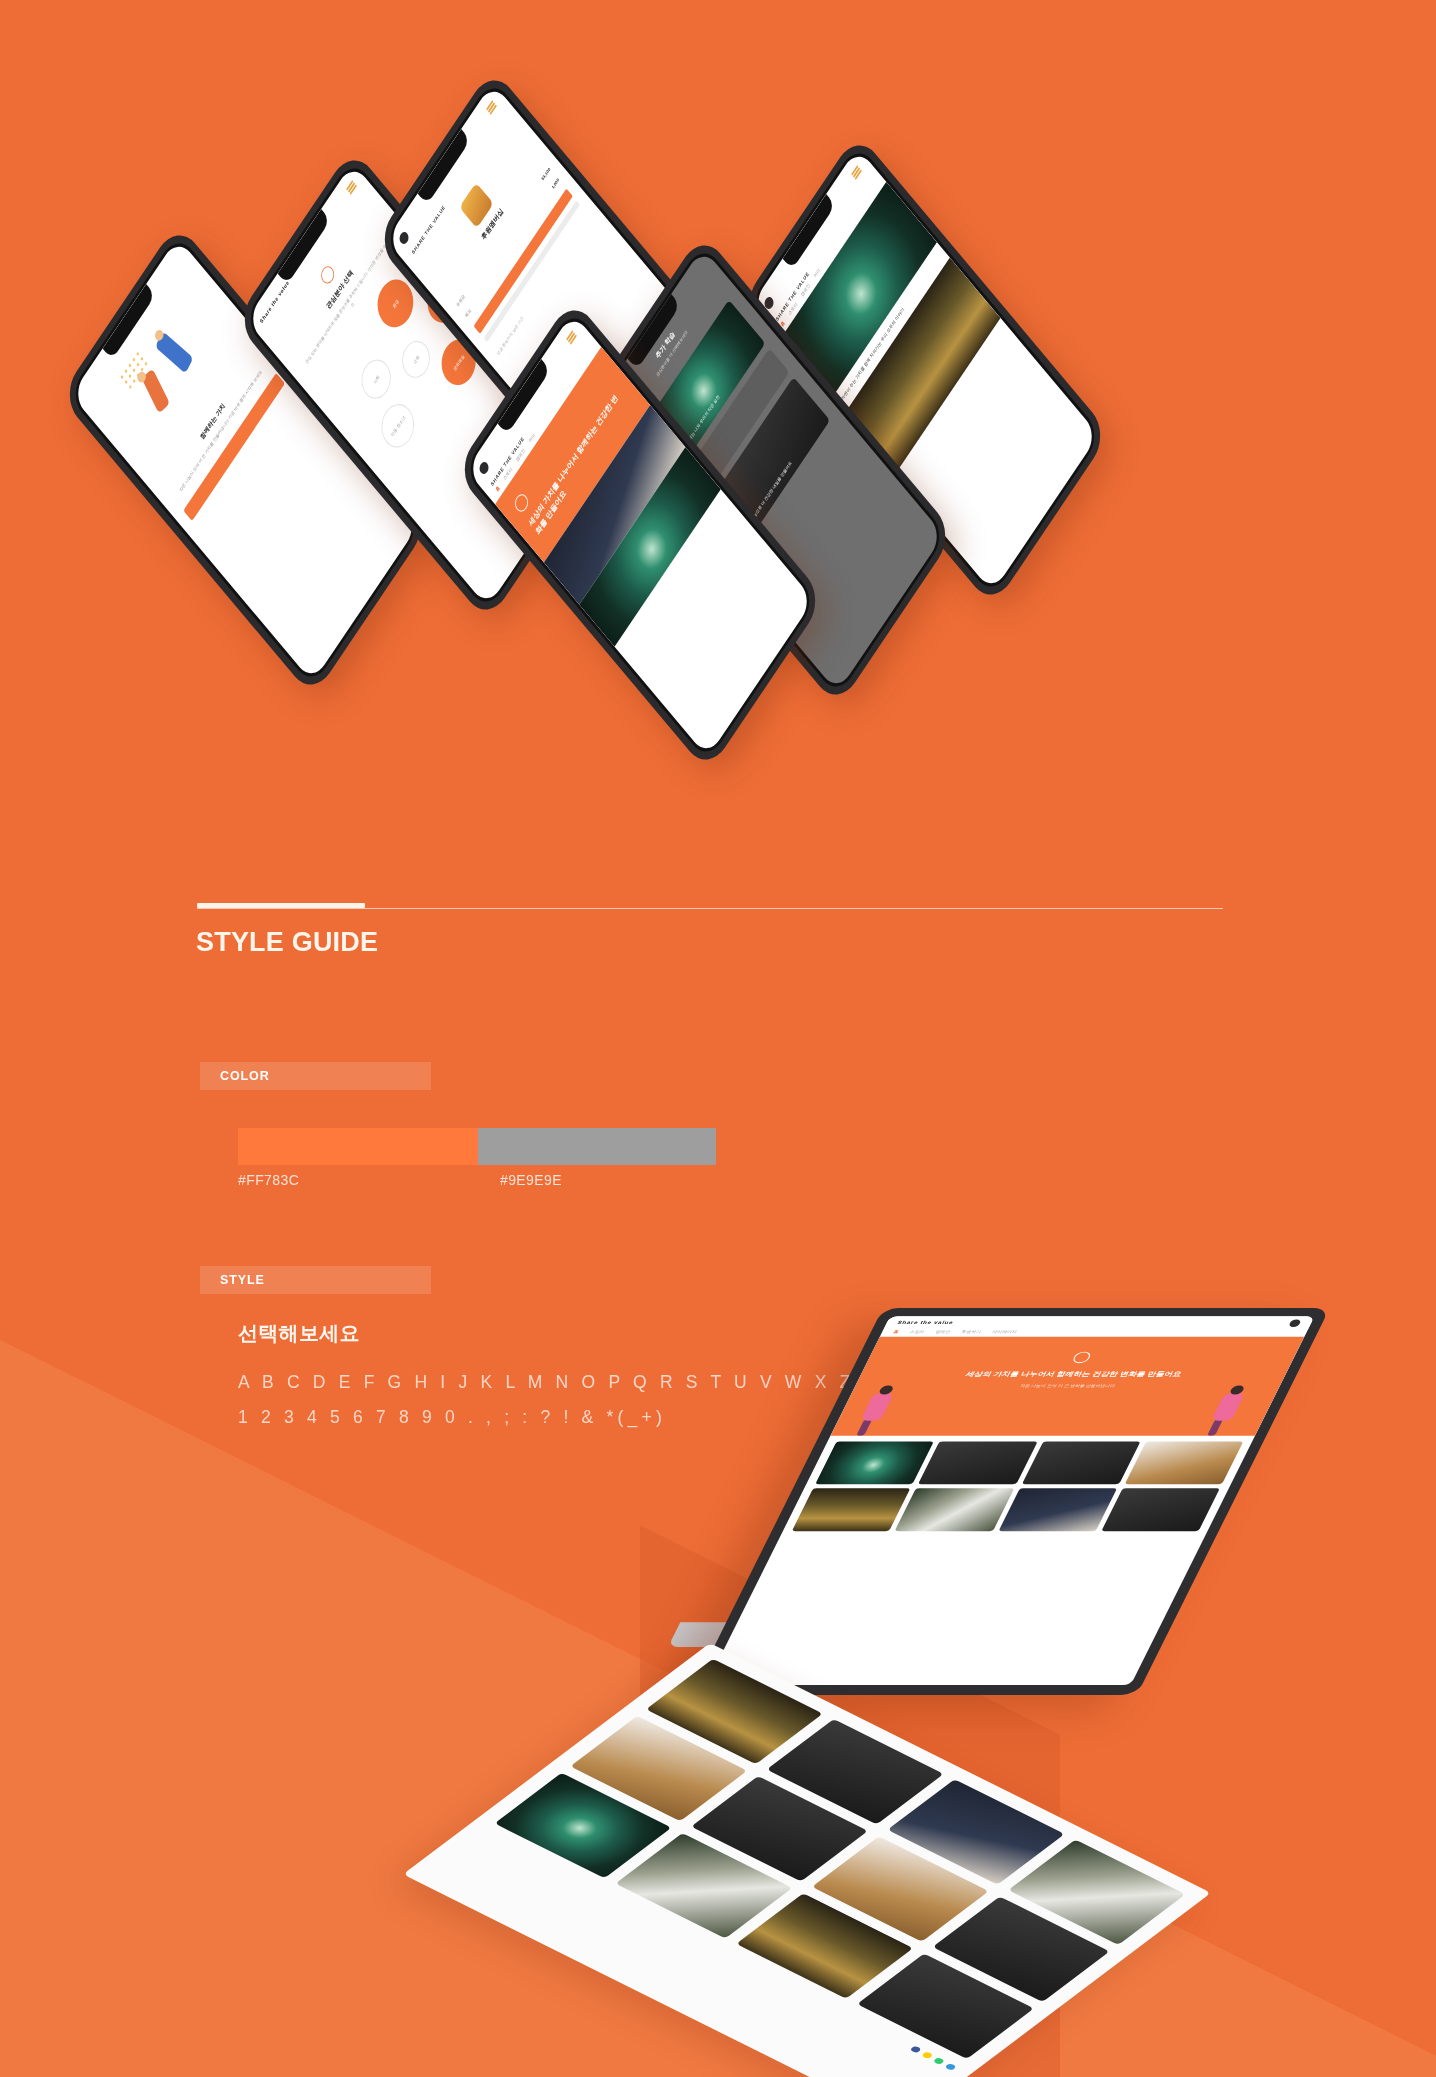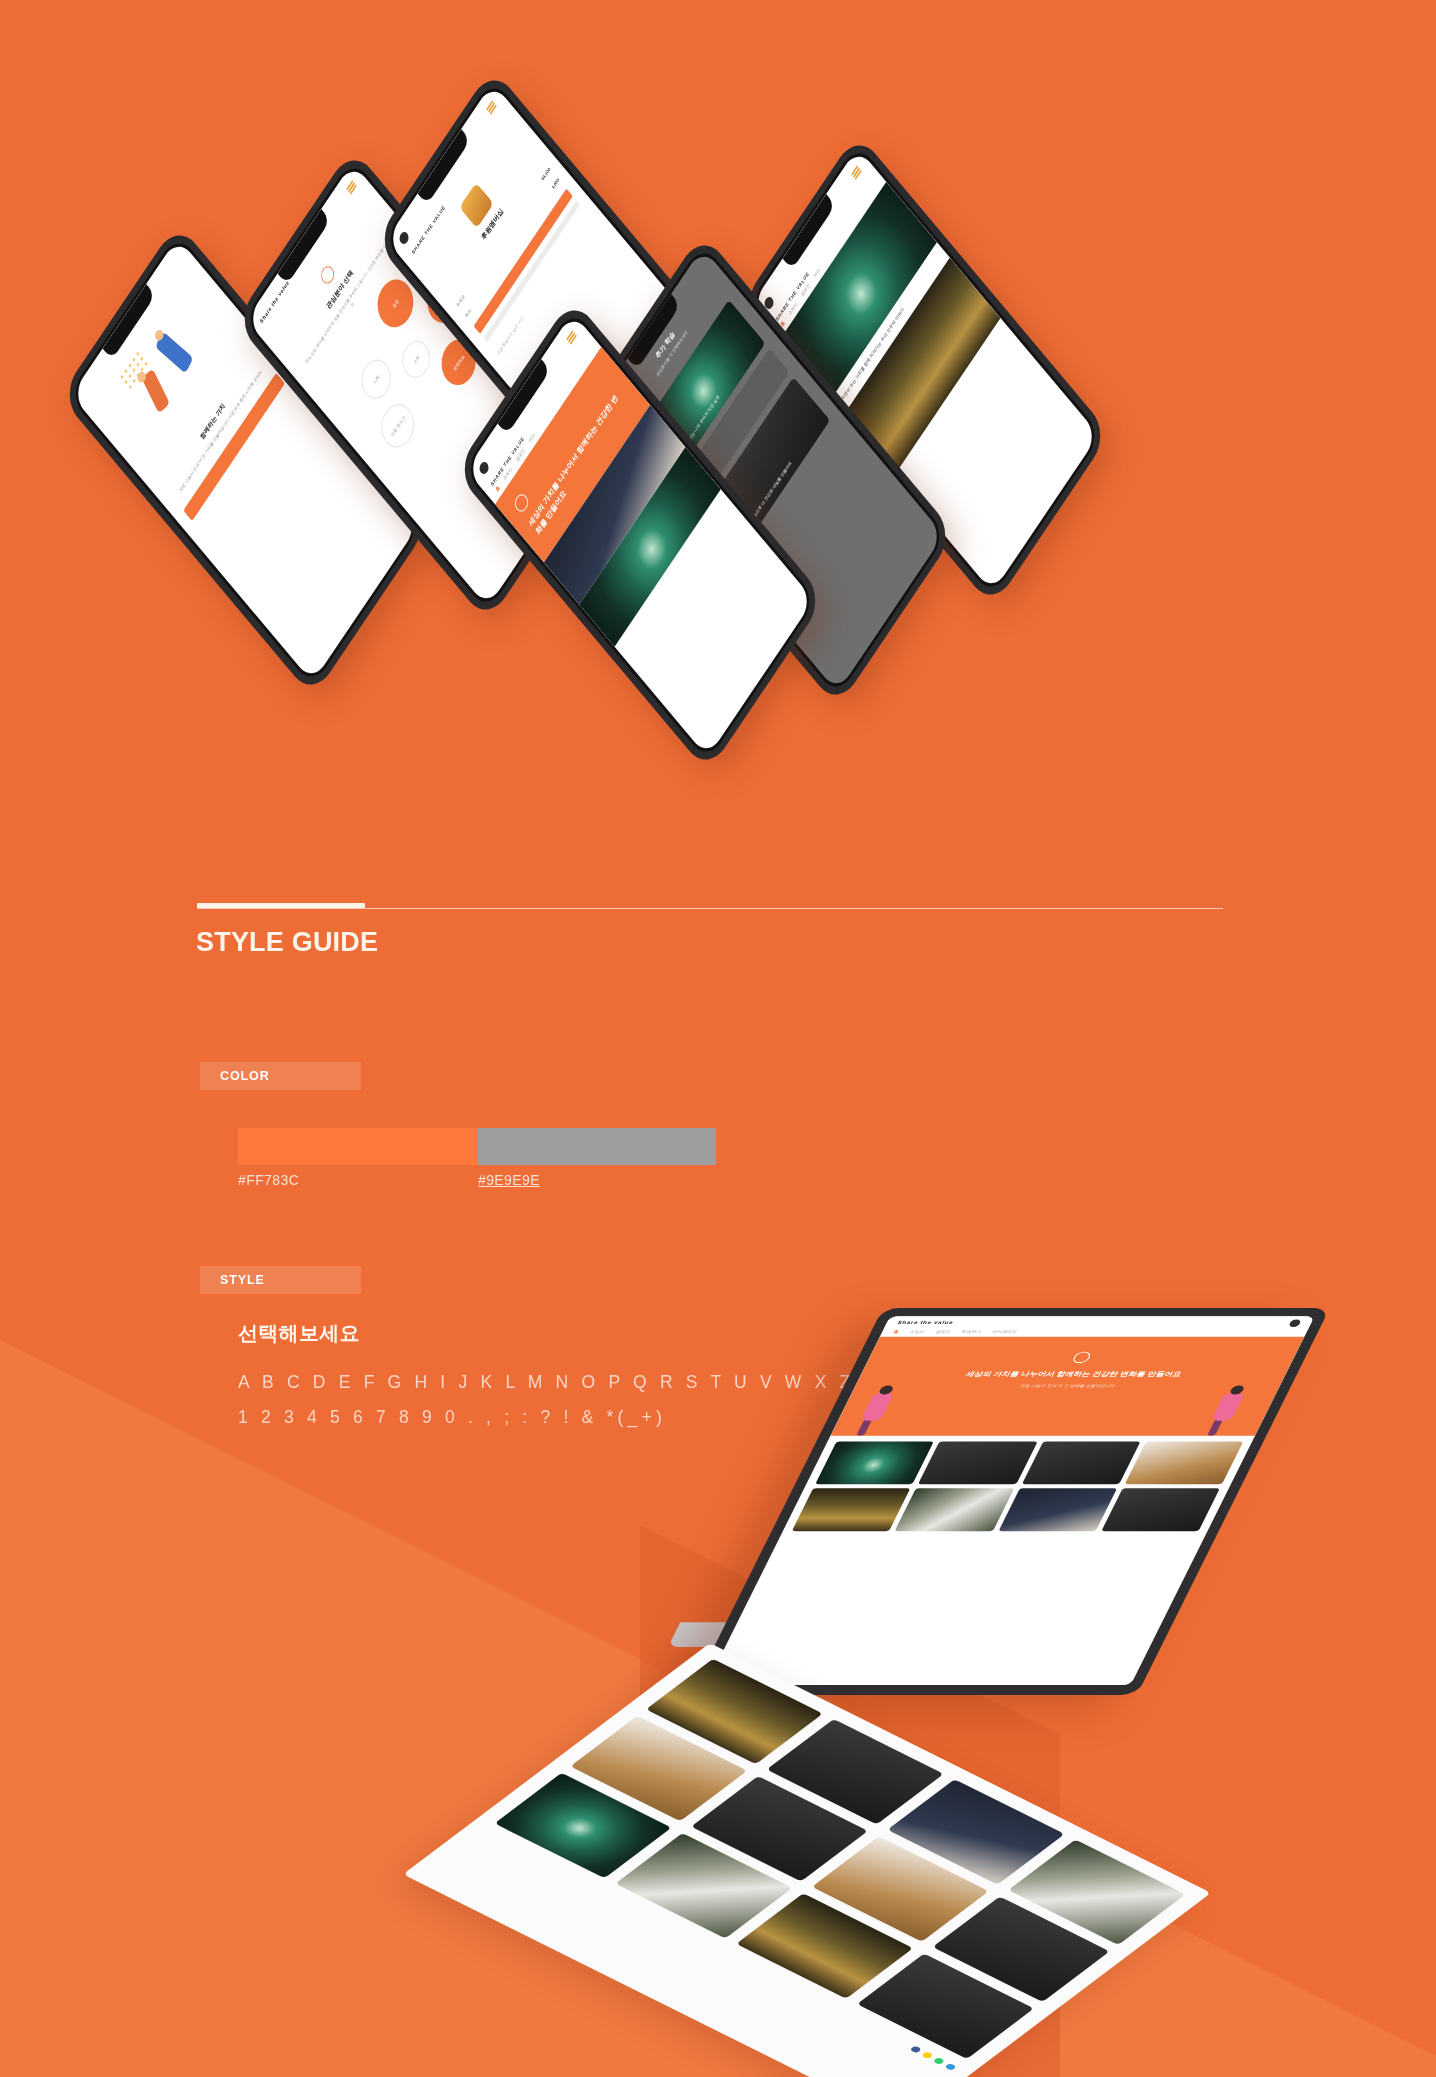"COLOR" .badge { width: 161px -> 231px }
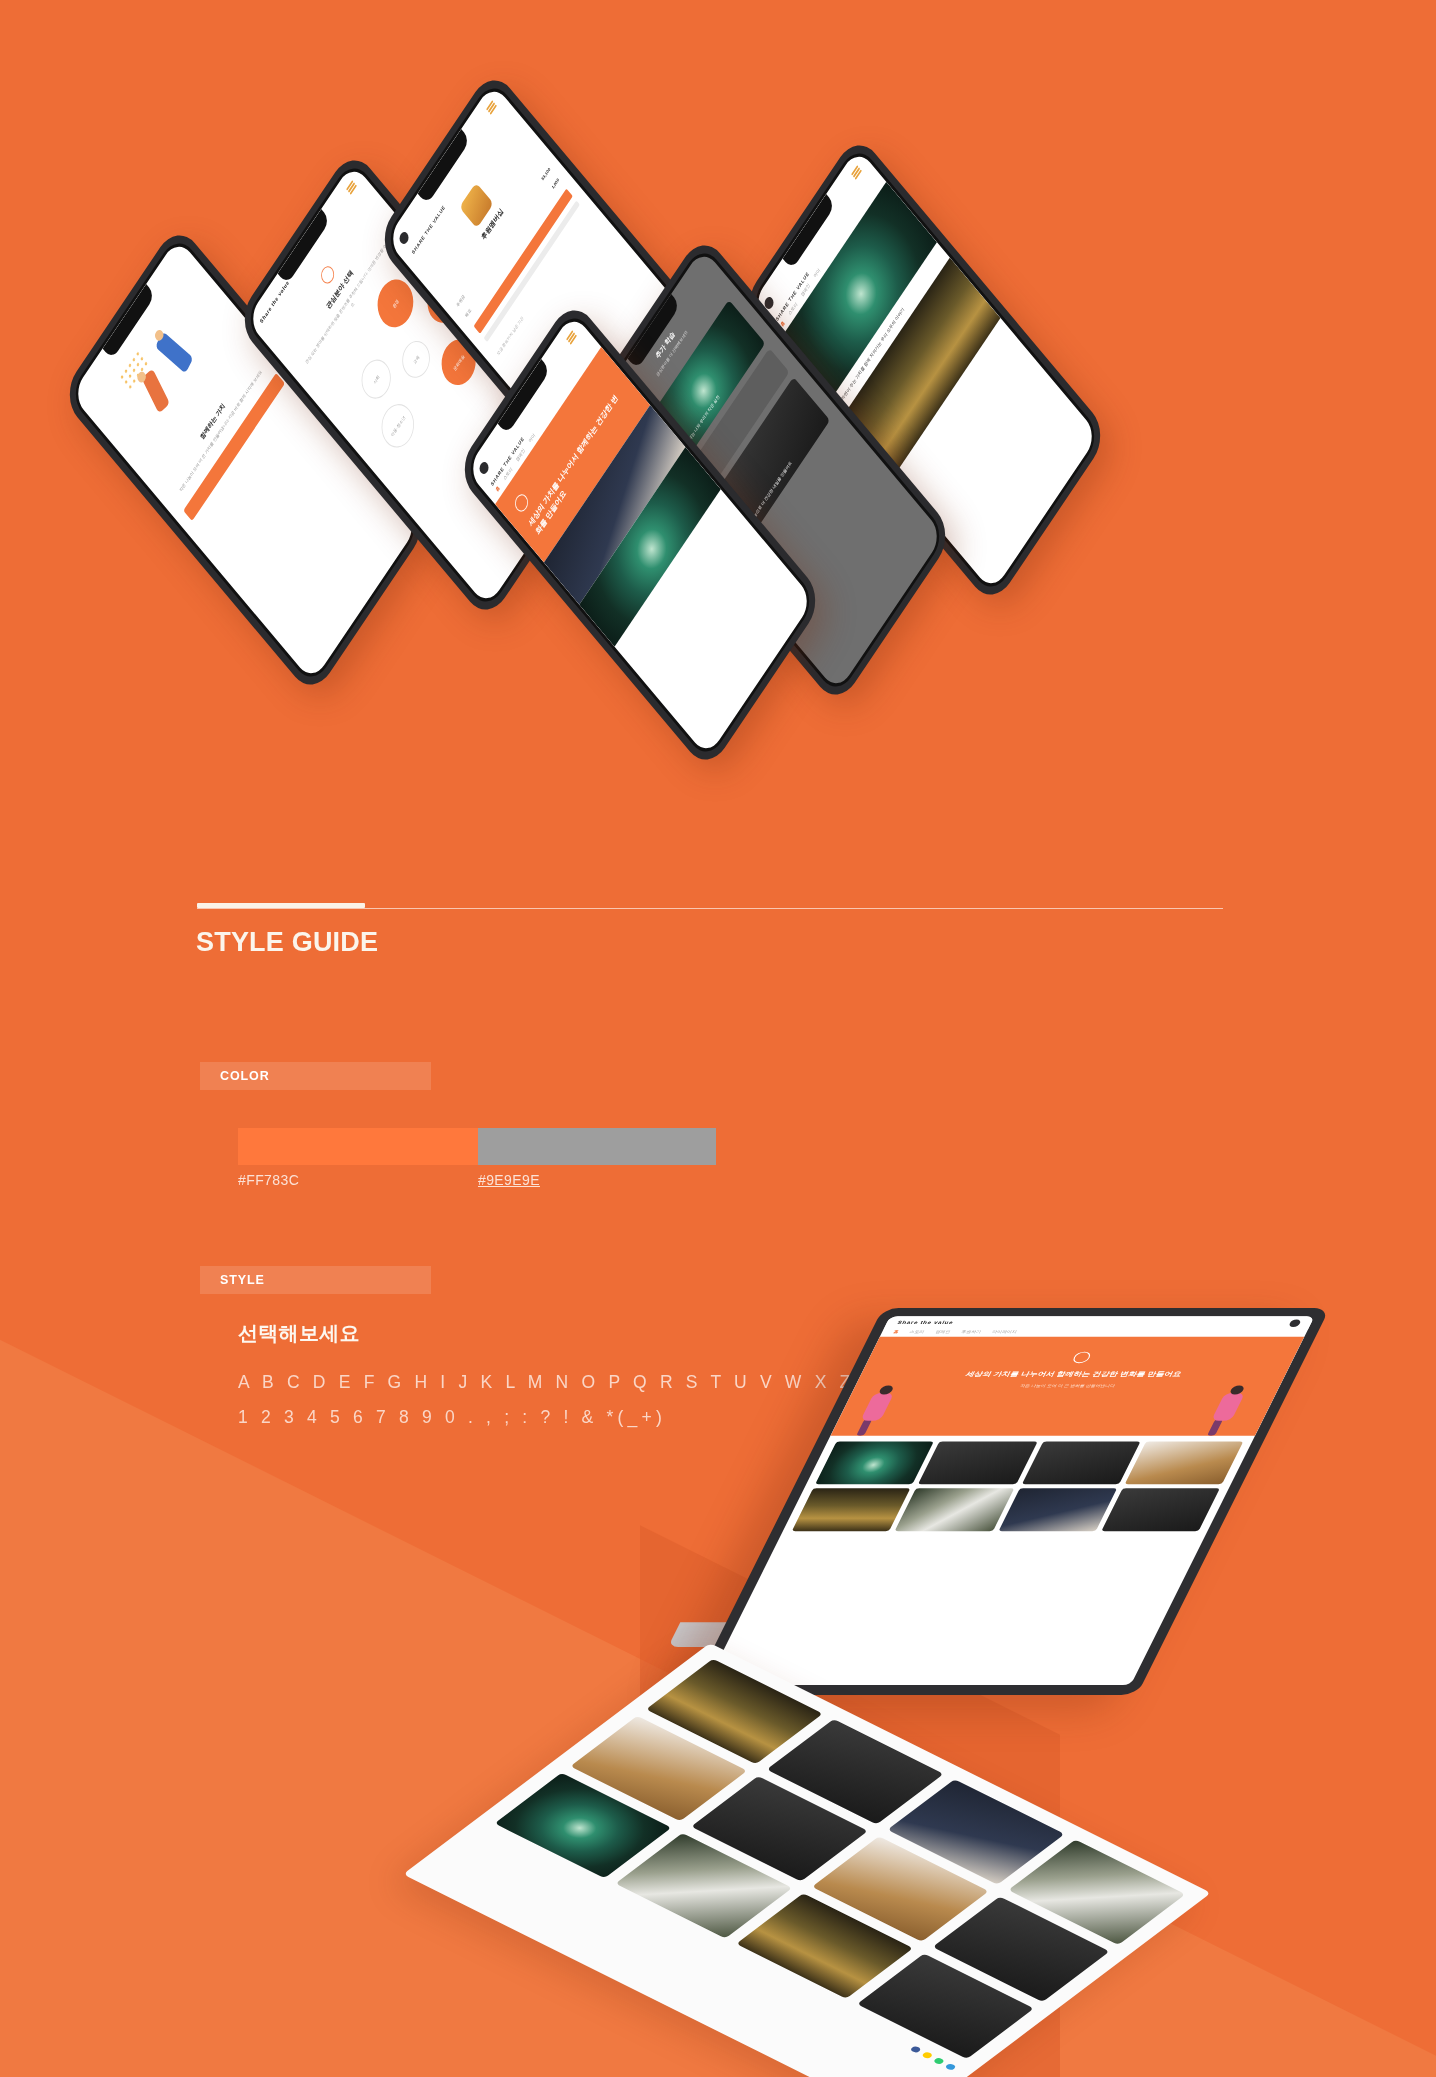"#9E9E9E" #sw-label-1 { left: 478px -> 500px; text-decoration: underline -> none }
